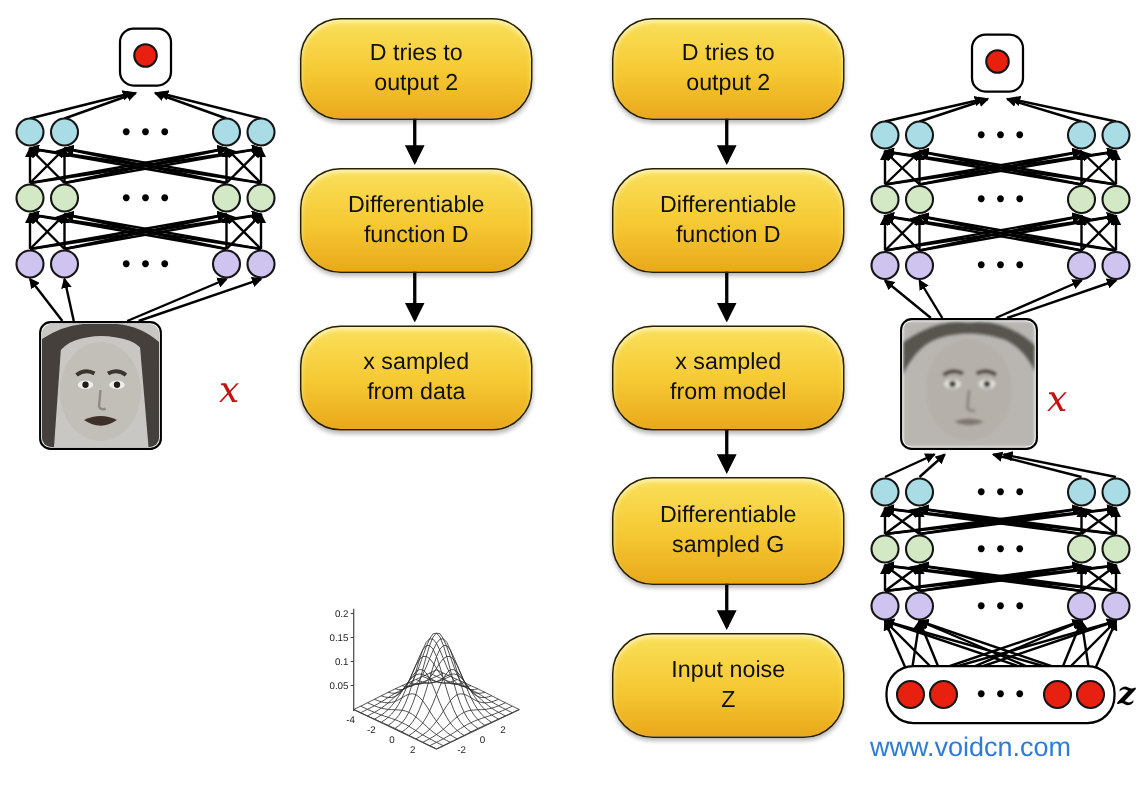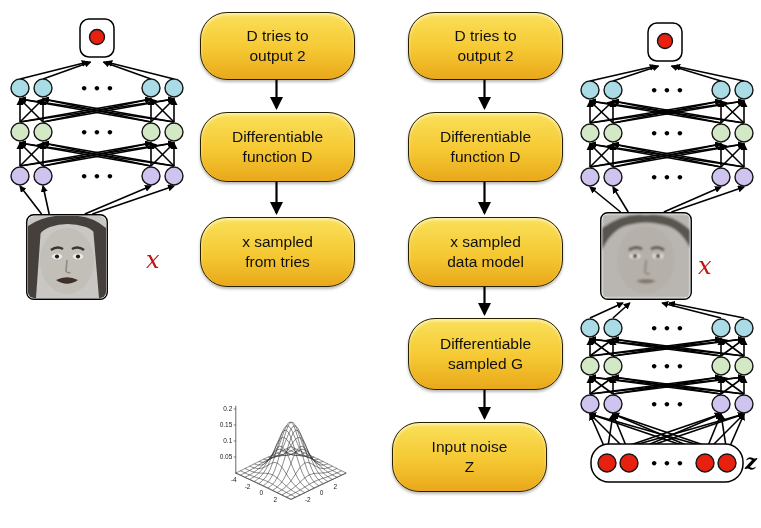"from tries" span { text: tries -> data }
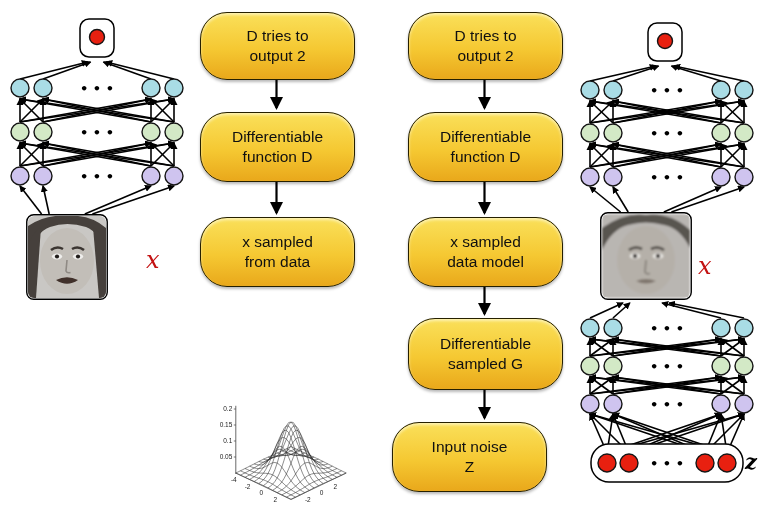"data model" span { text: data -> from }
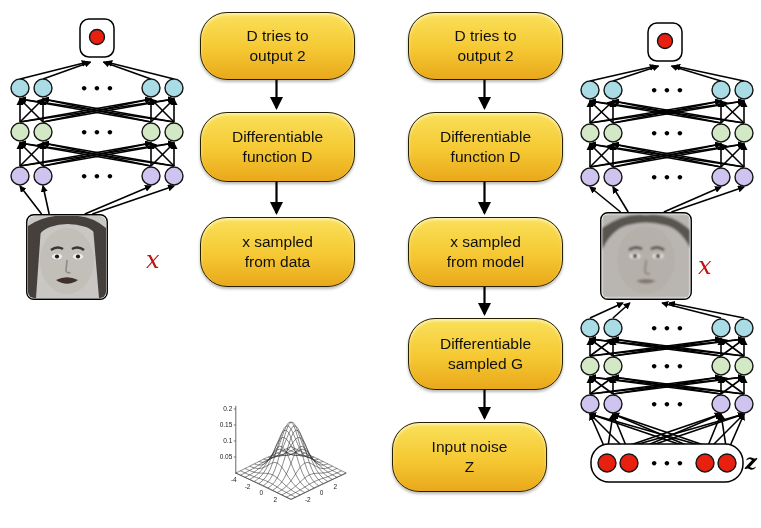"Input noise" div.ybox { left: 392px -> 408px }
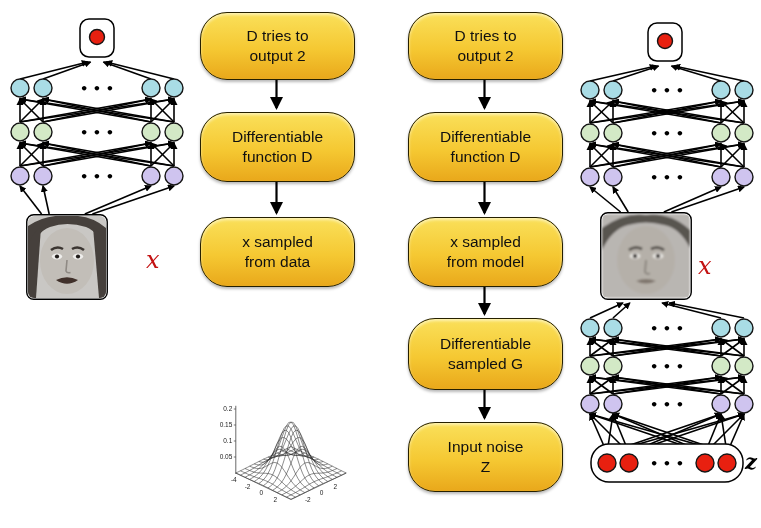"www.voidcn.com" span.watermark { html: none -> <span>www.voidcn.com</span> }
